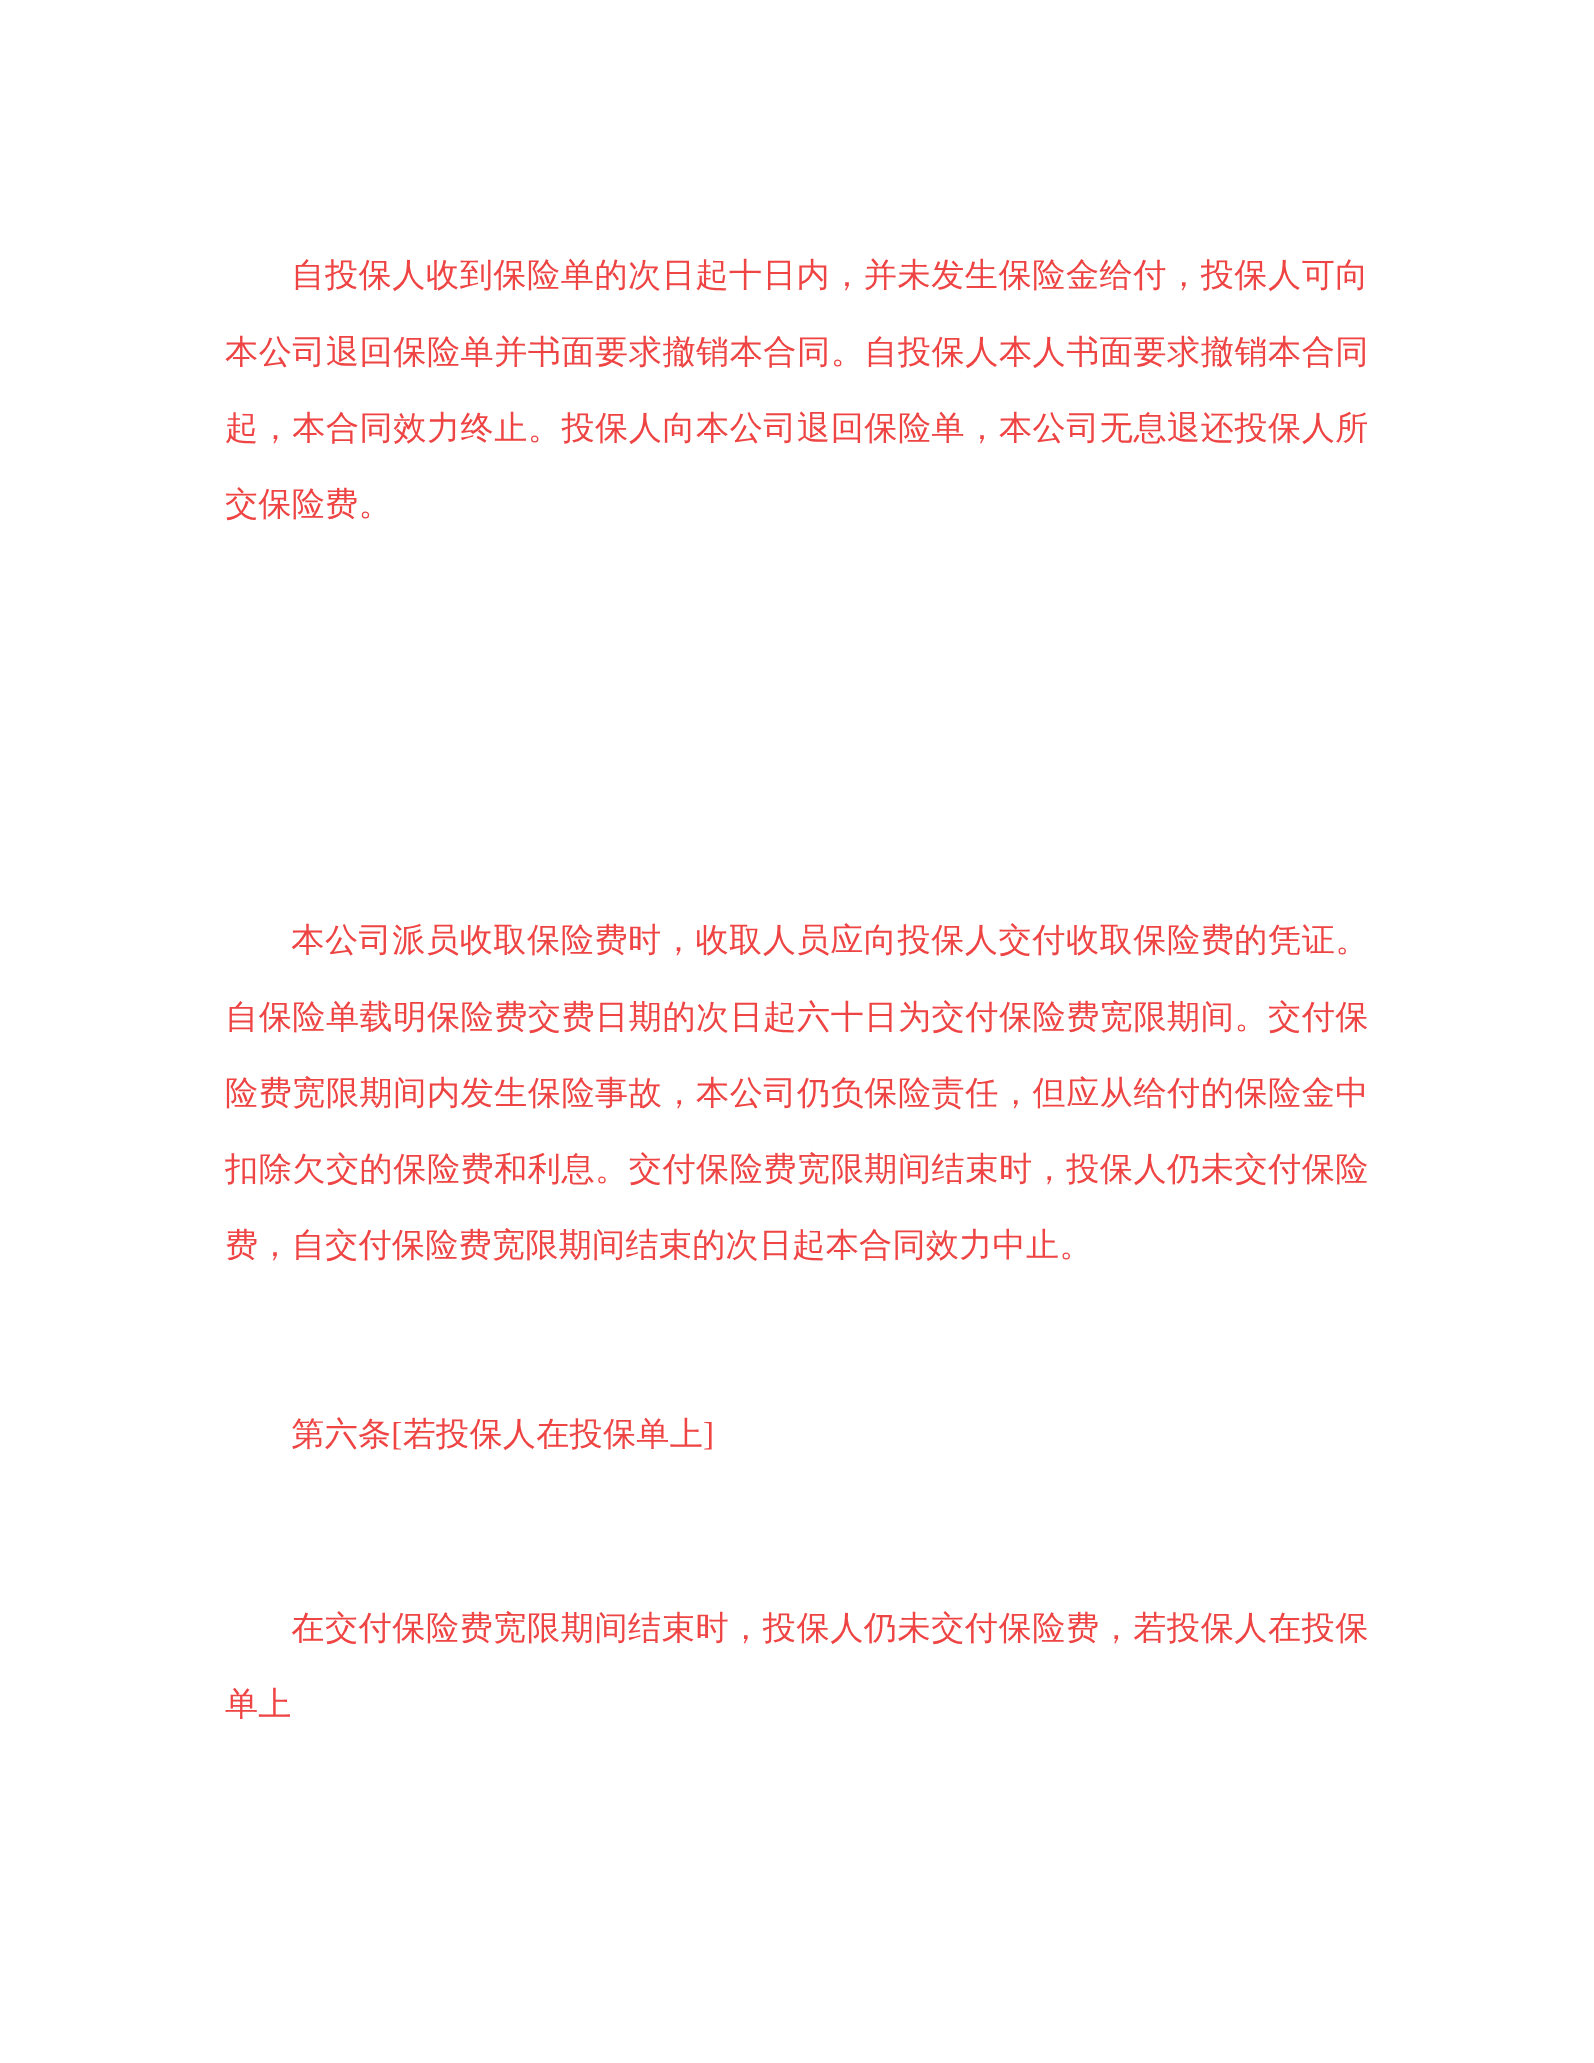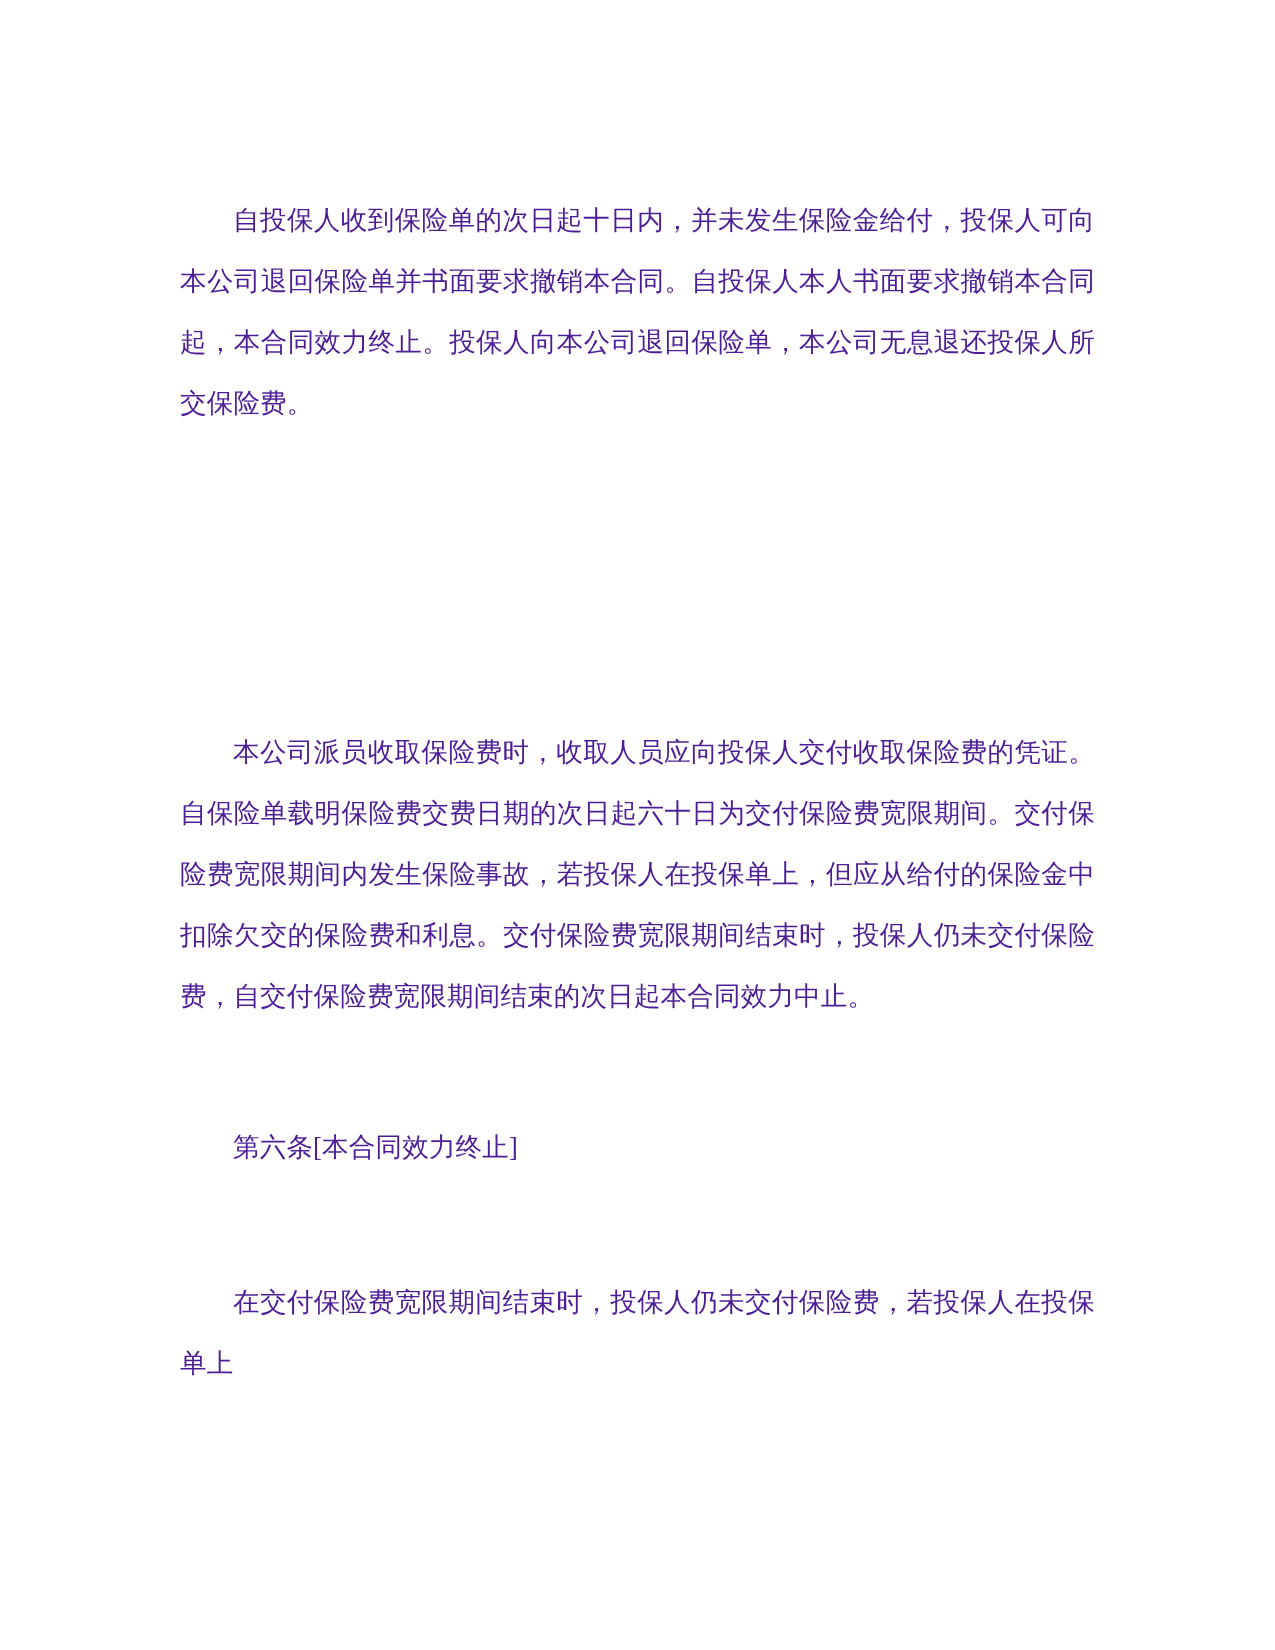"自投保人收到保险单的次日起十日内，并未发生保险金给付，投保人可向本公司退回保险单" p.para { color: #4c1d95 -> #ef4444 }
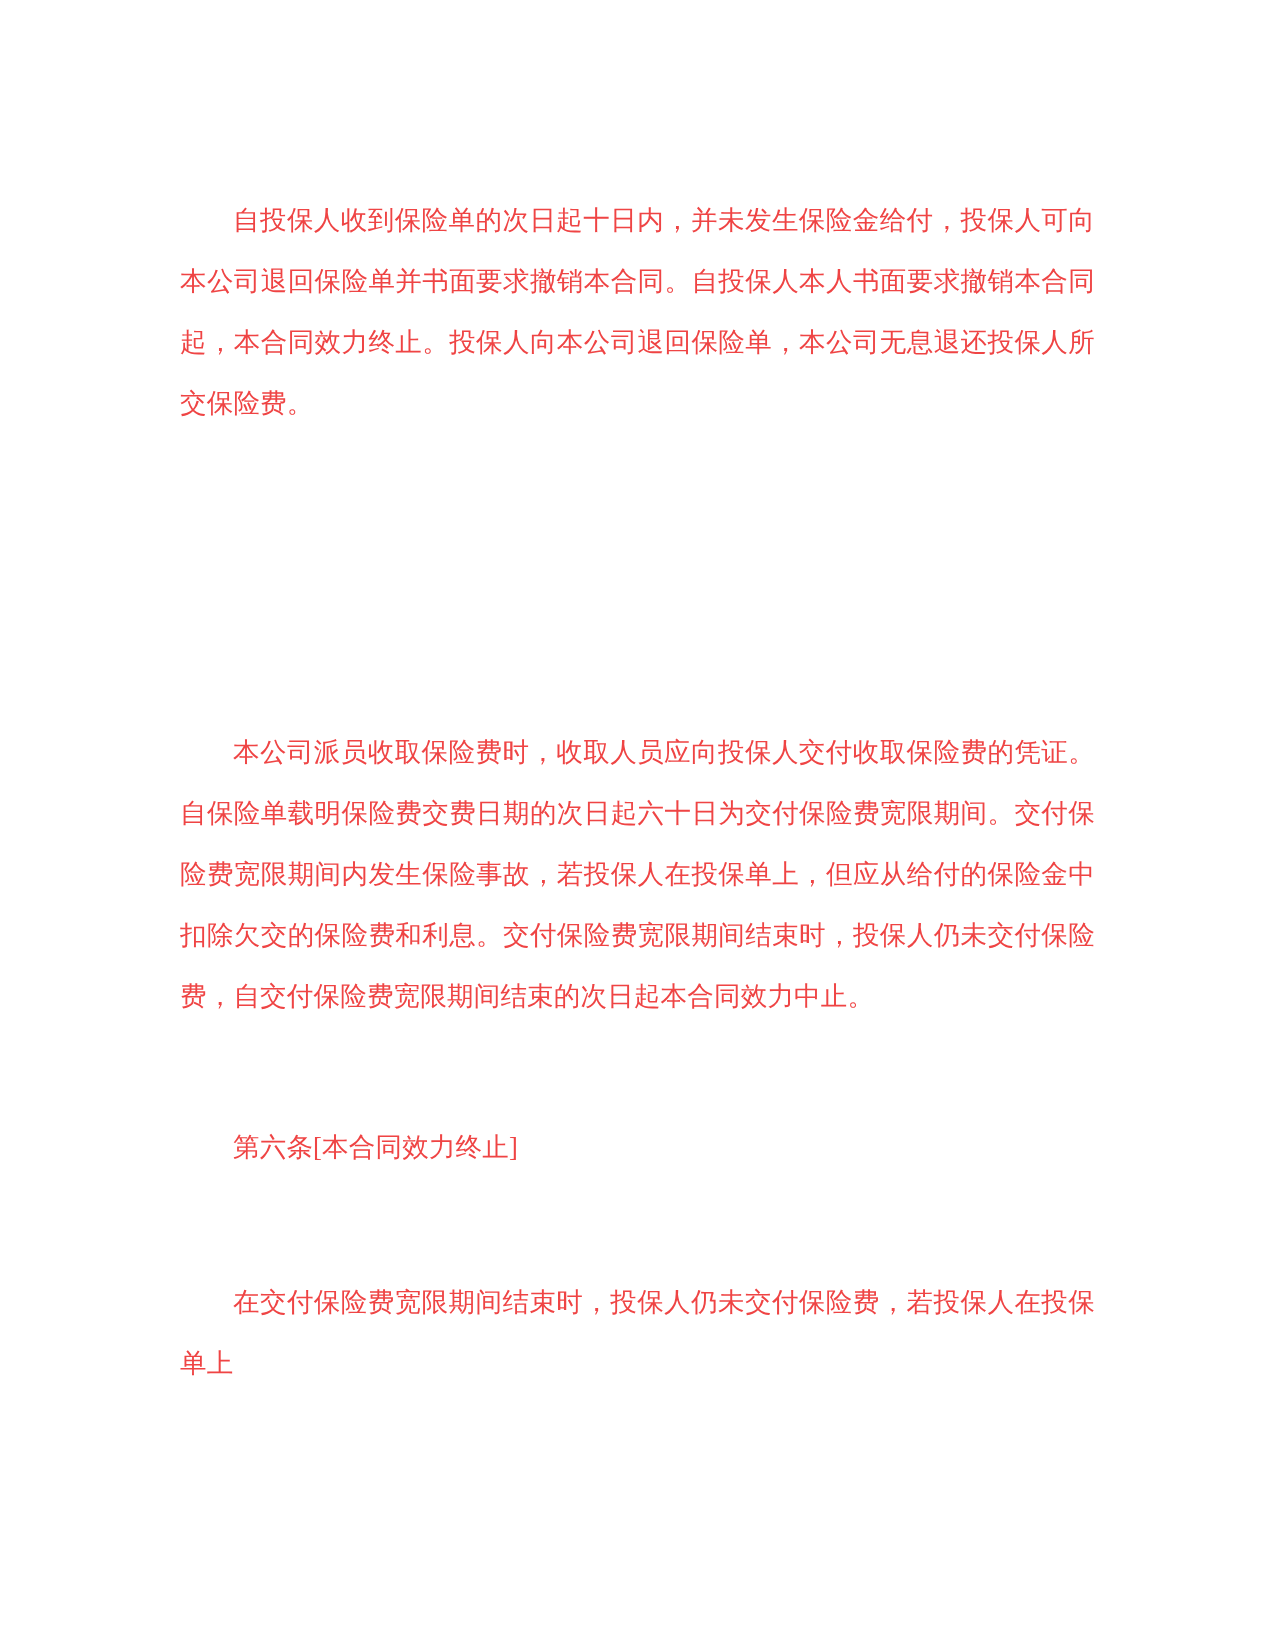"本公司派员收取保险费时，收取人员应向投保人交付收取保险费的凭证。自保险单载明保险" p.para { text: 若投保人在投保单上 -> 本公司仍负保险责任 }
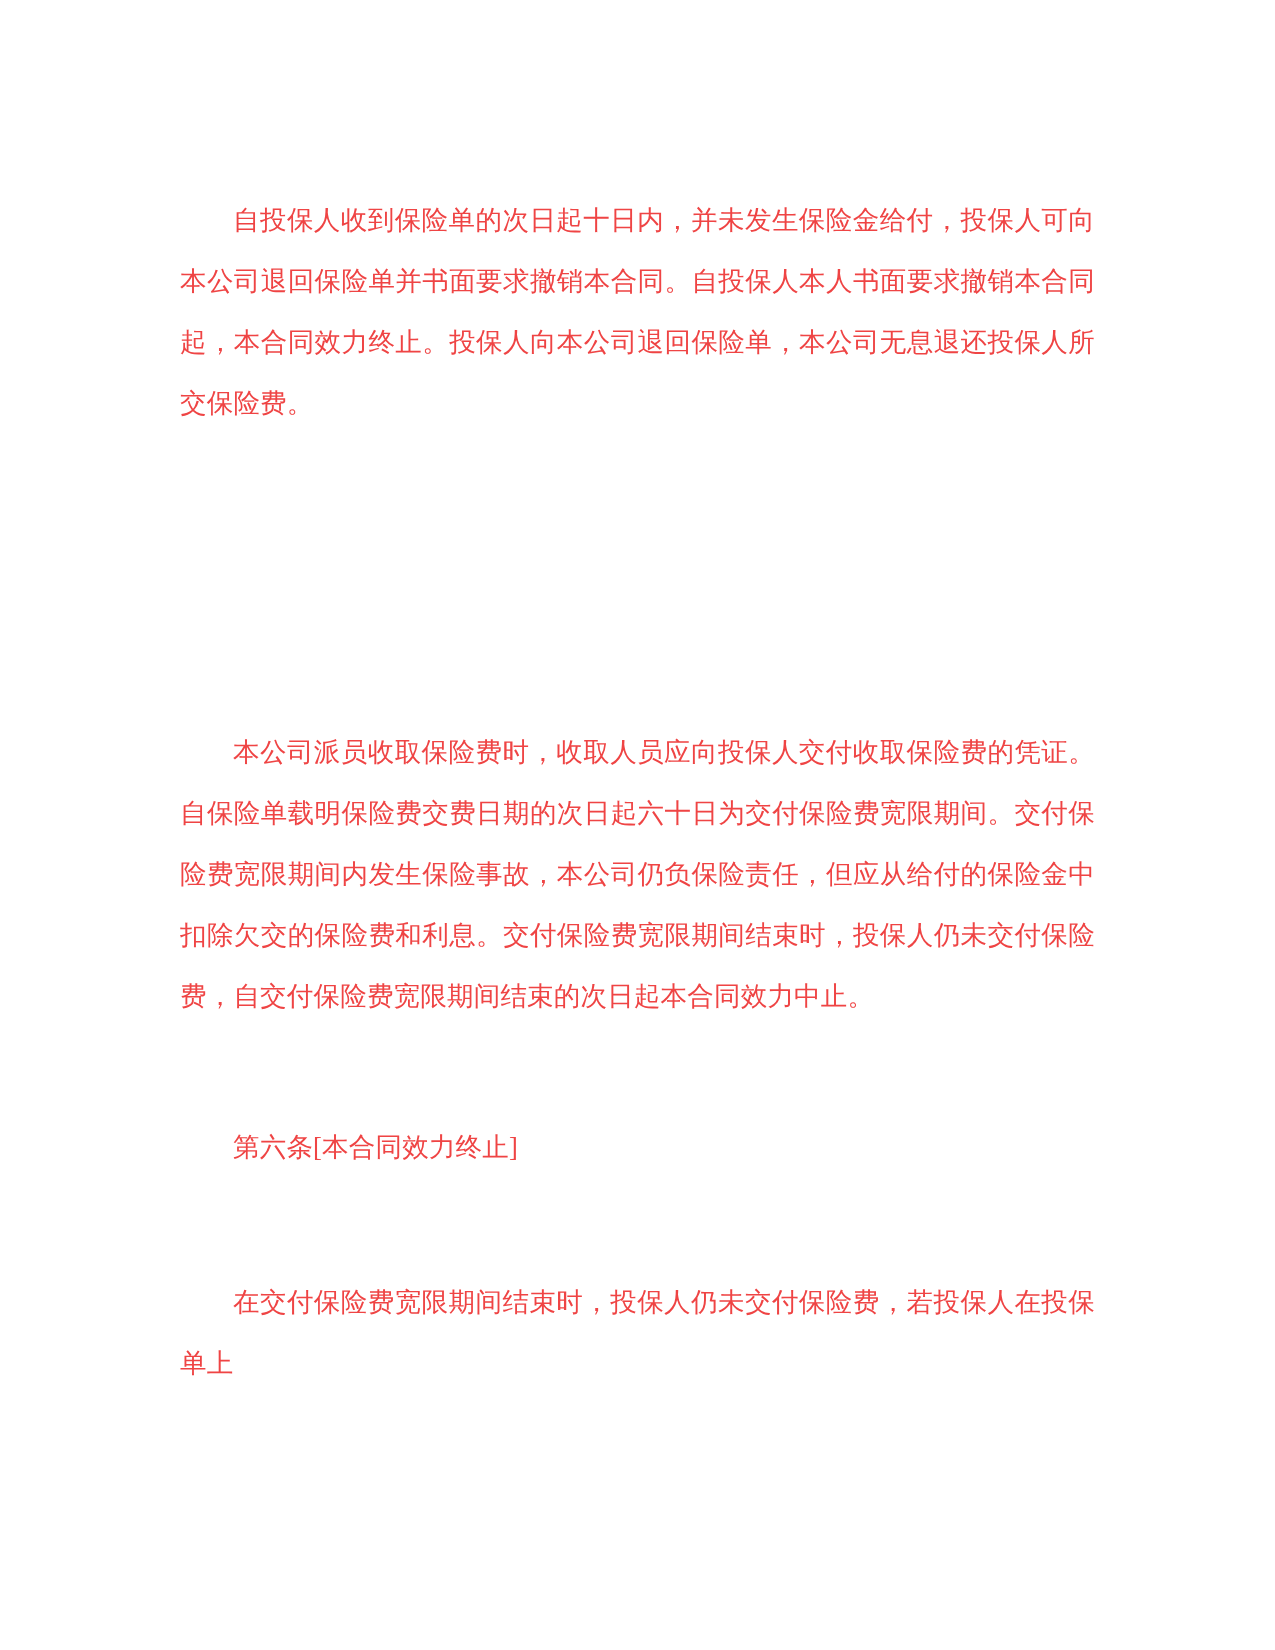"第六条[本合同效力终止]" p.para { text: 本合同效力终止 -> 若投保人在投保单上 }
